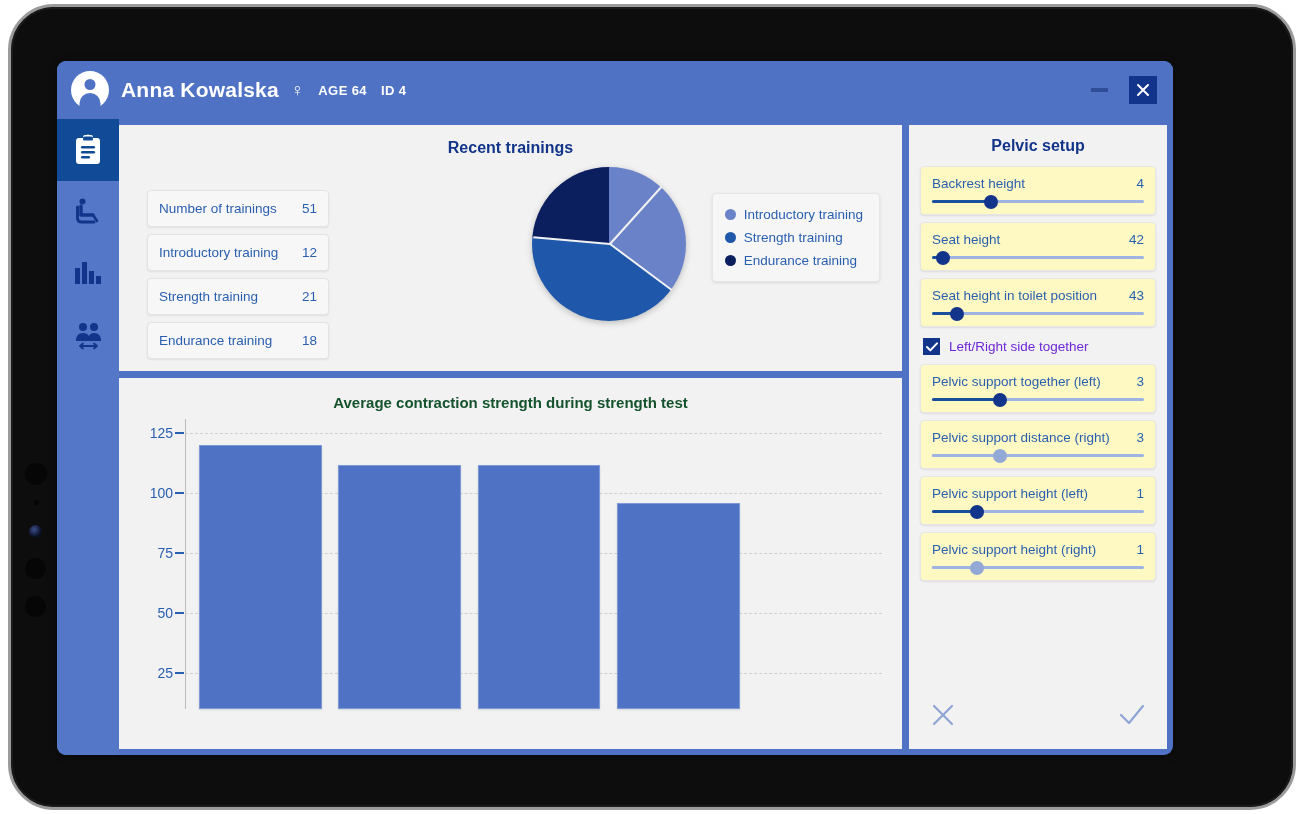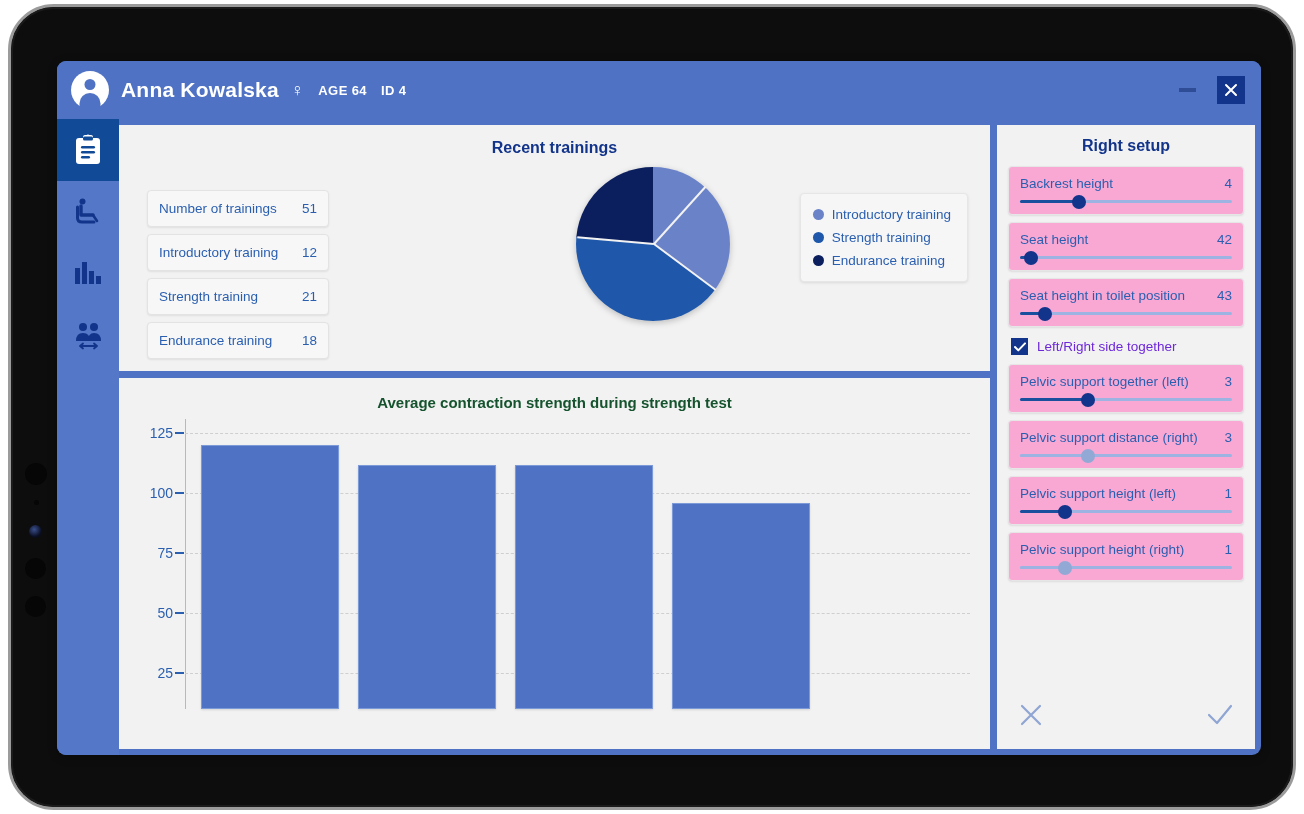"Anna Kowalska" #app-window { width: 1204px -> 1116px }
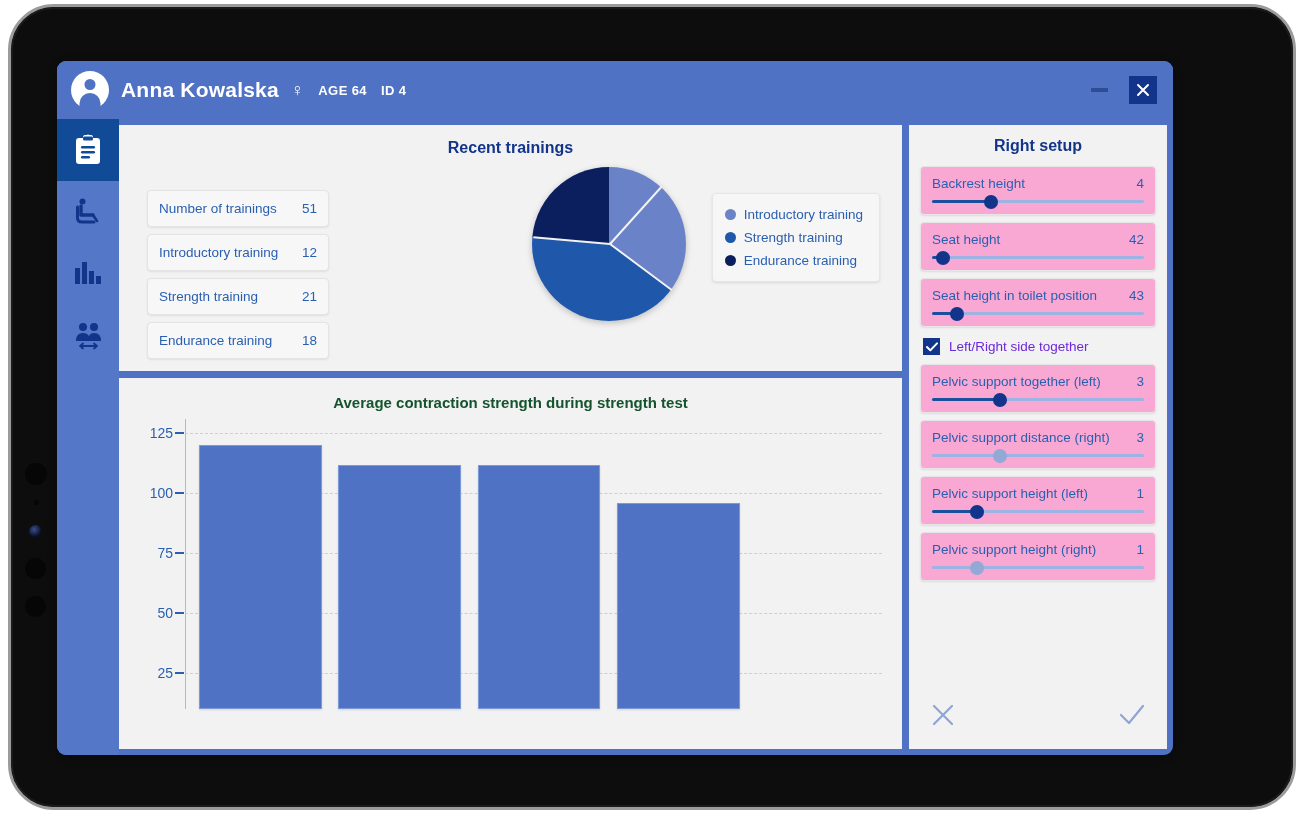"Right setup" div { text: Right -> Pelvic }
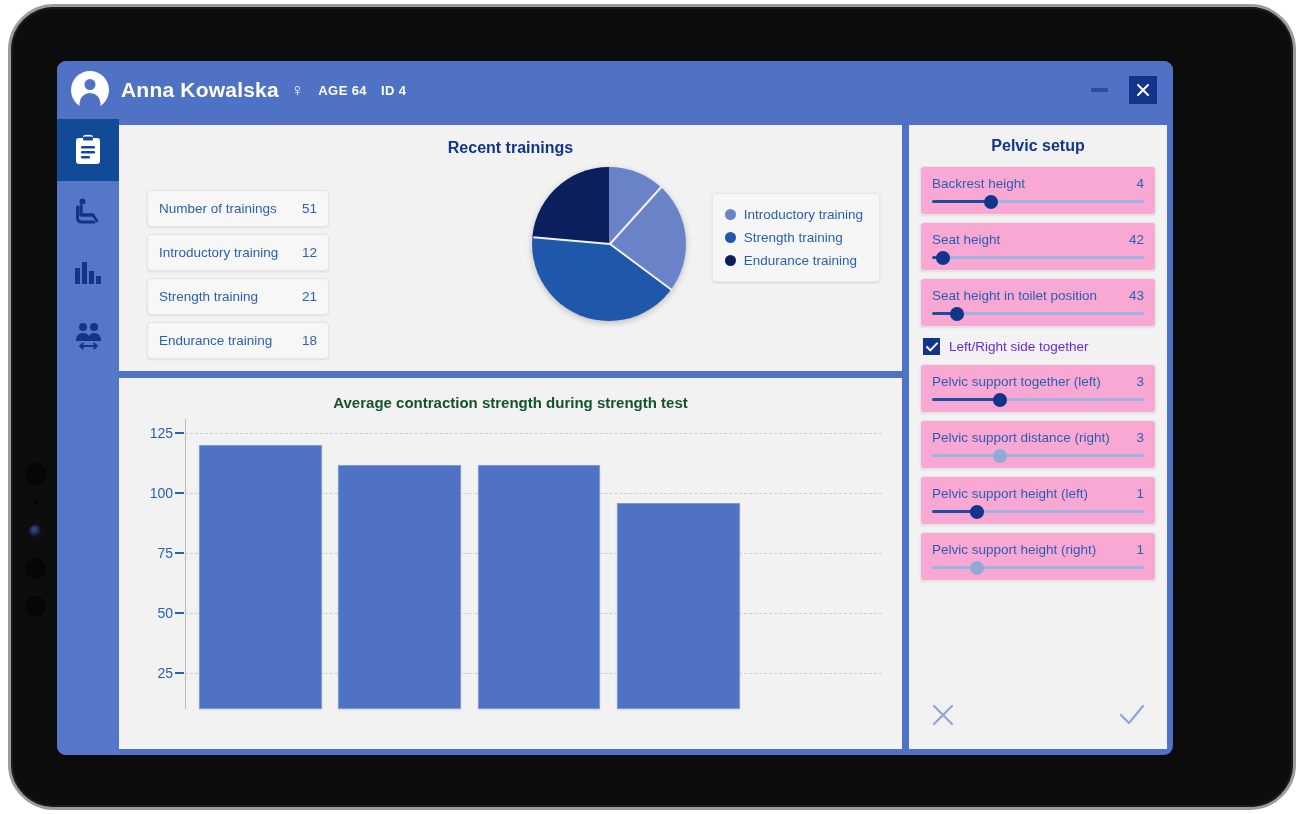"Backrest height" .slider-card { background: #f9a8d4 -> #fef9c3 }
